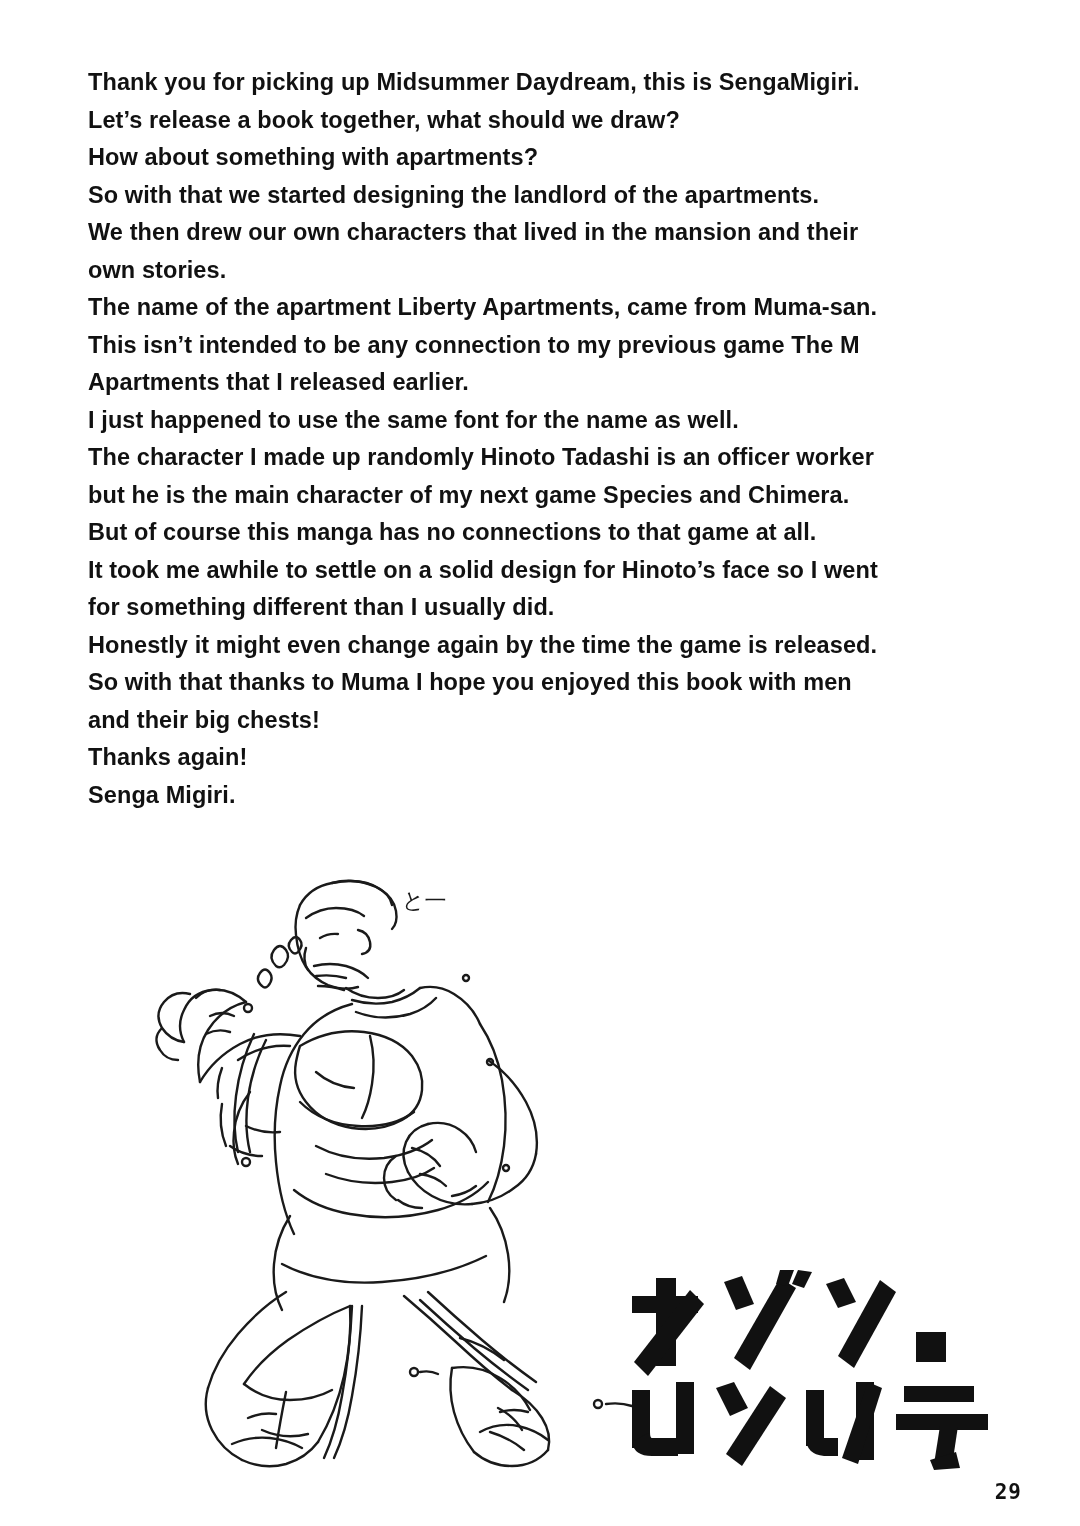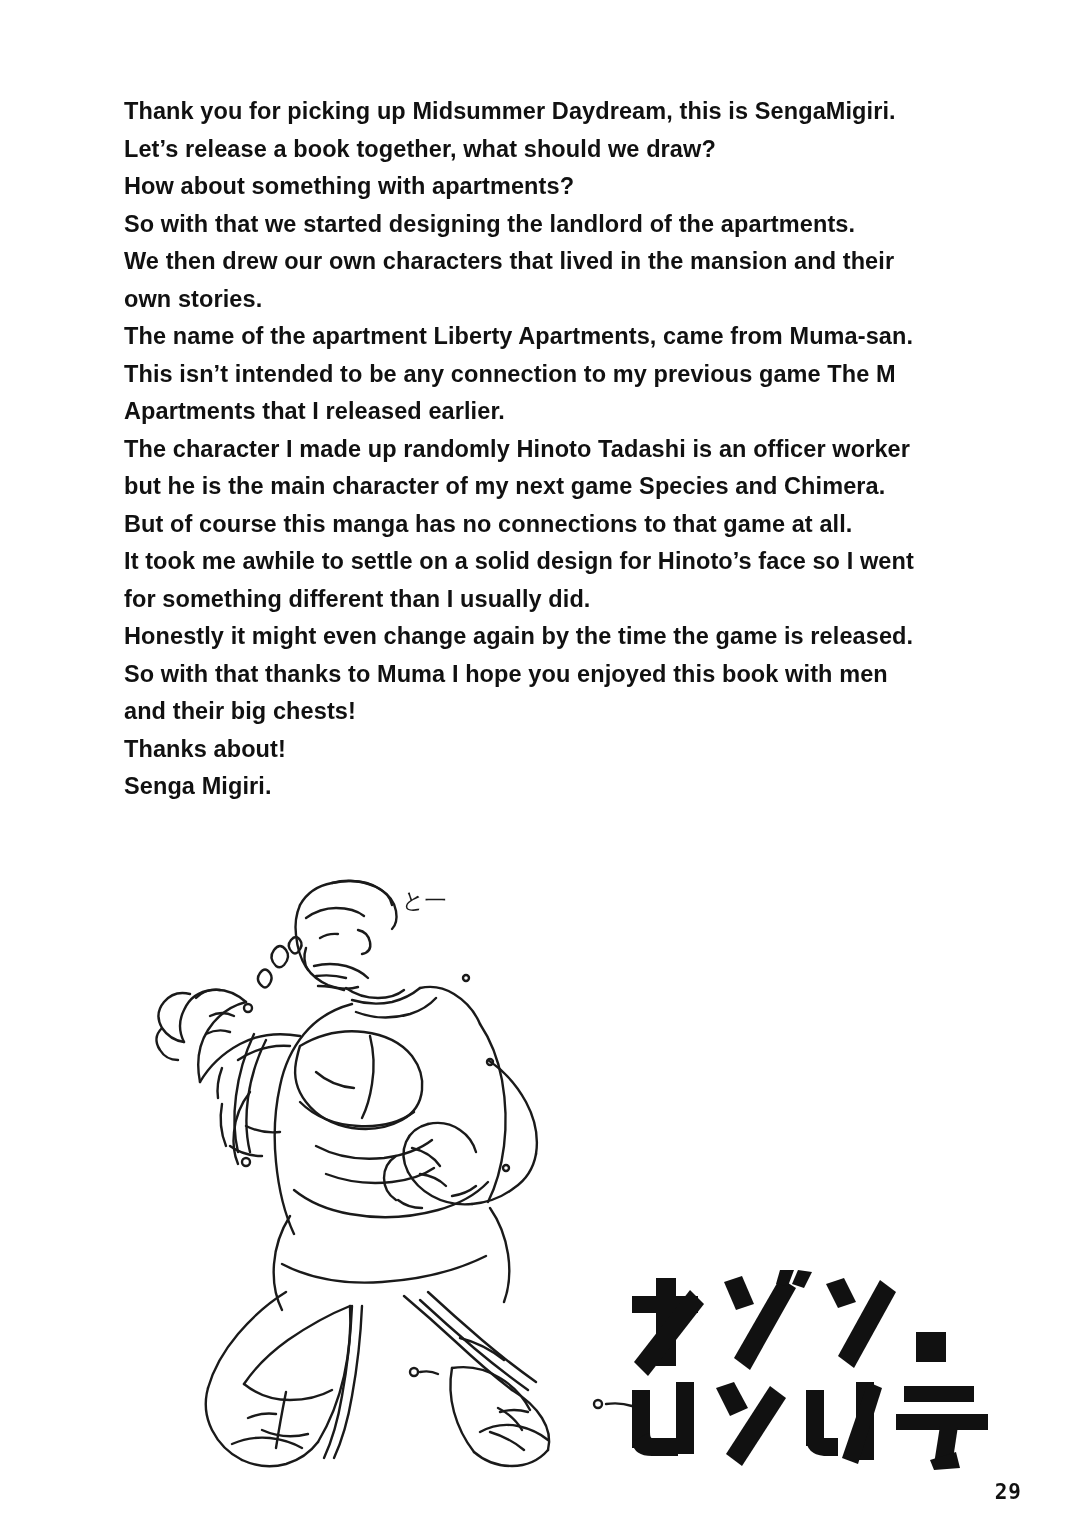"Thank you for picking up" .afterword { margin-left: 36px -> none; top: 93px -> 64px }
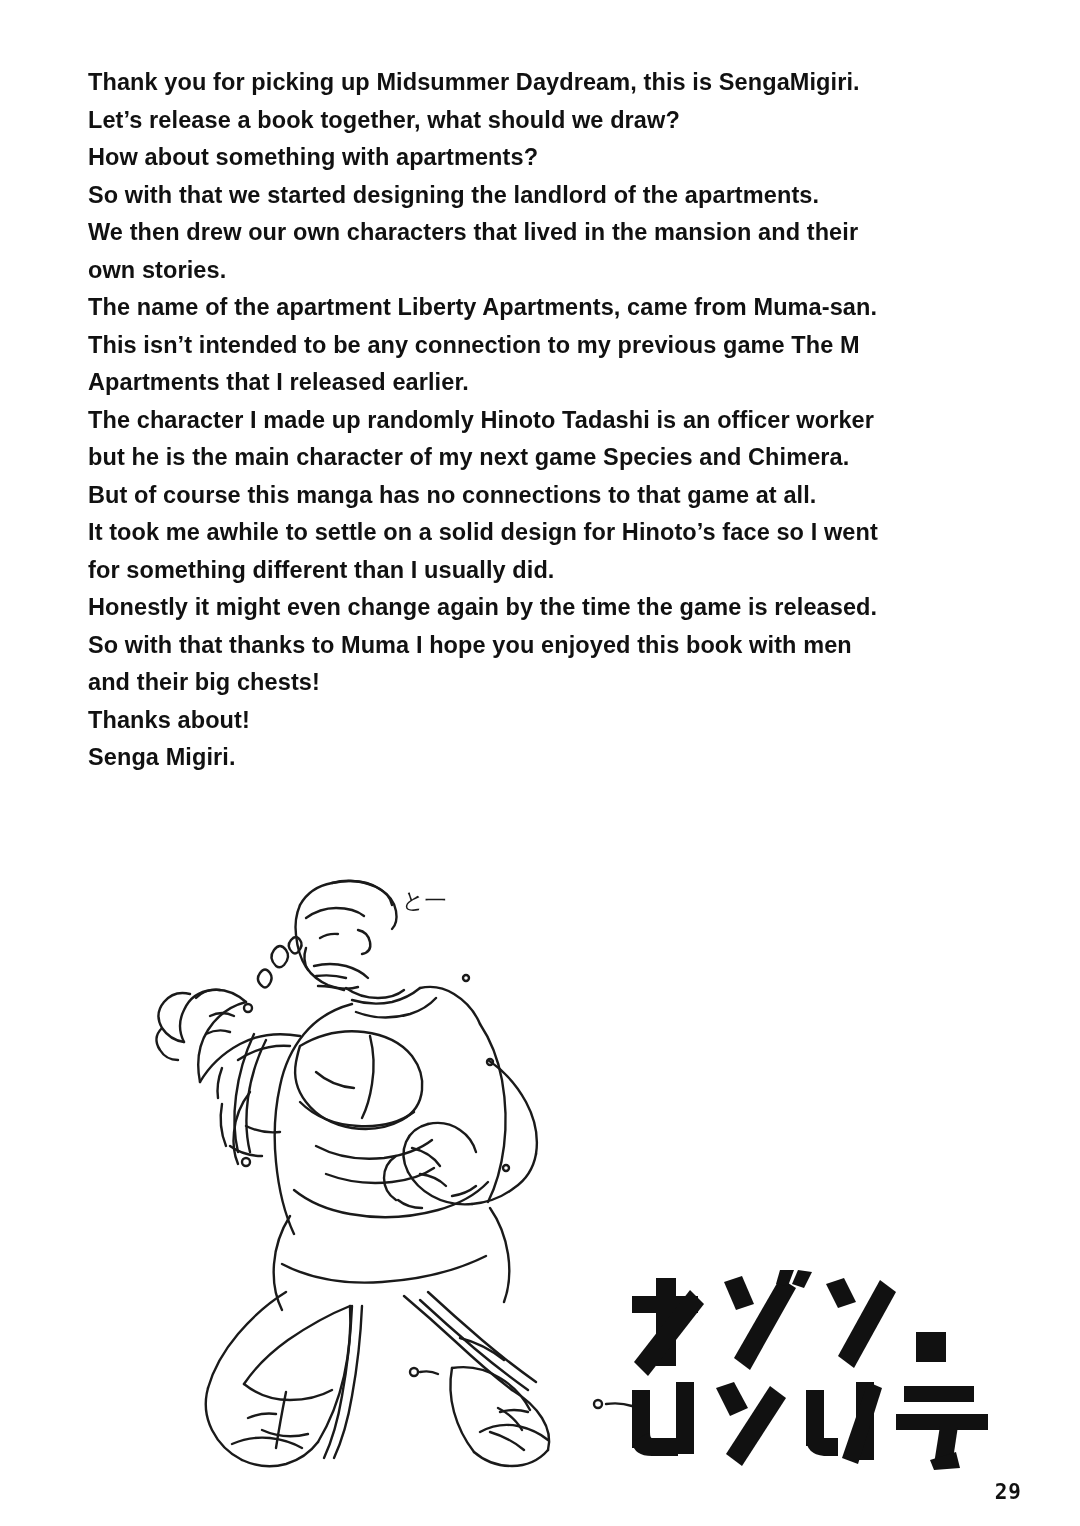"I just happened to use" p { html: none -> <p>I just happened to use the same font for the name as well.</p> }
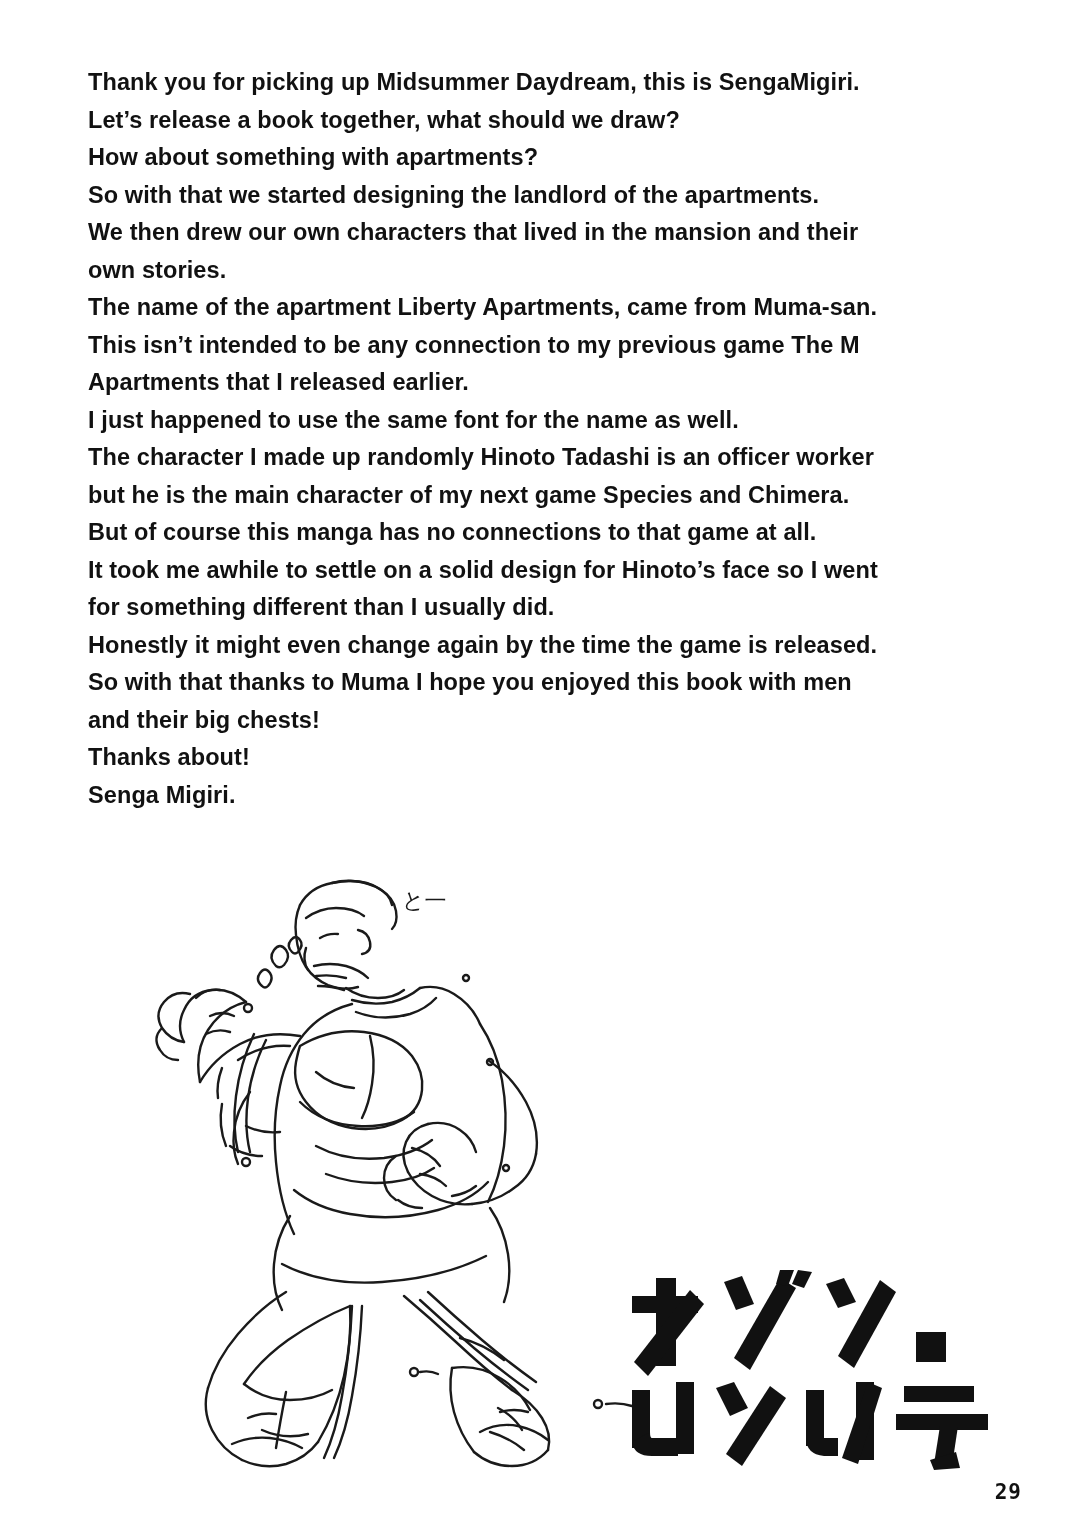"Thanks about!" p { text: about -> again }
